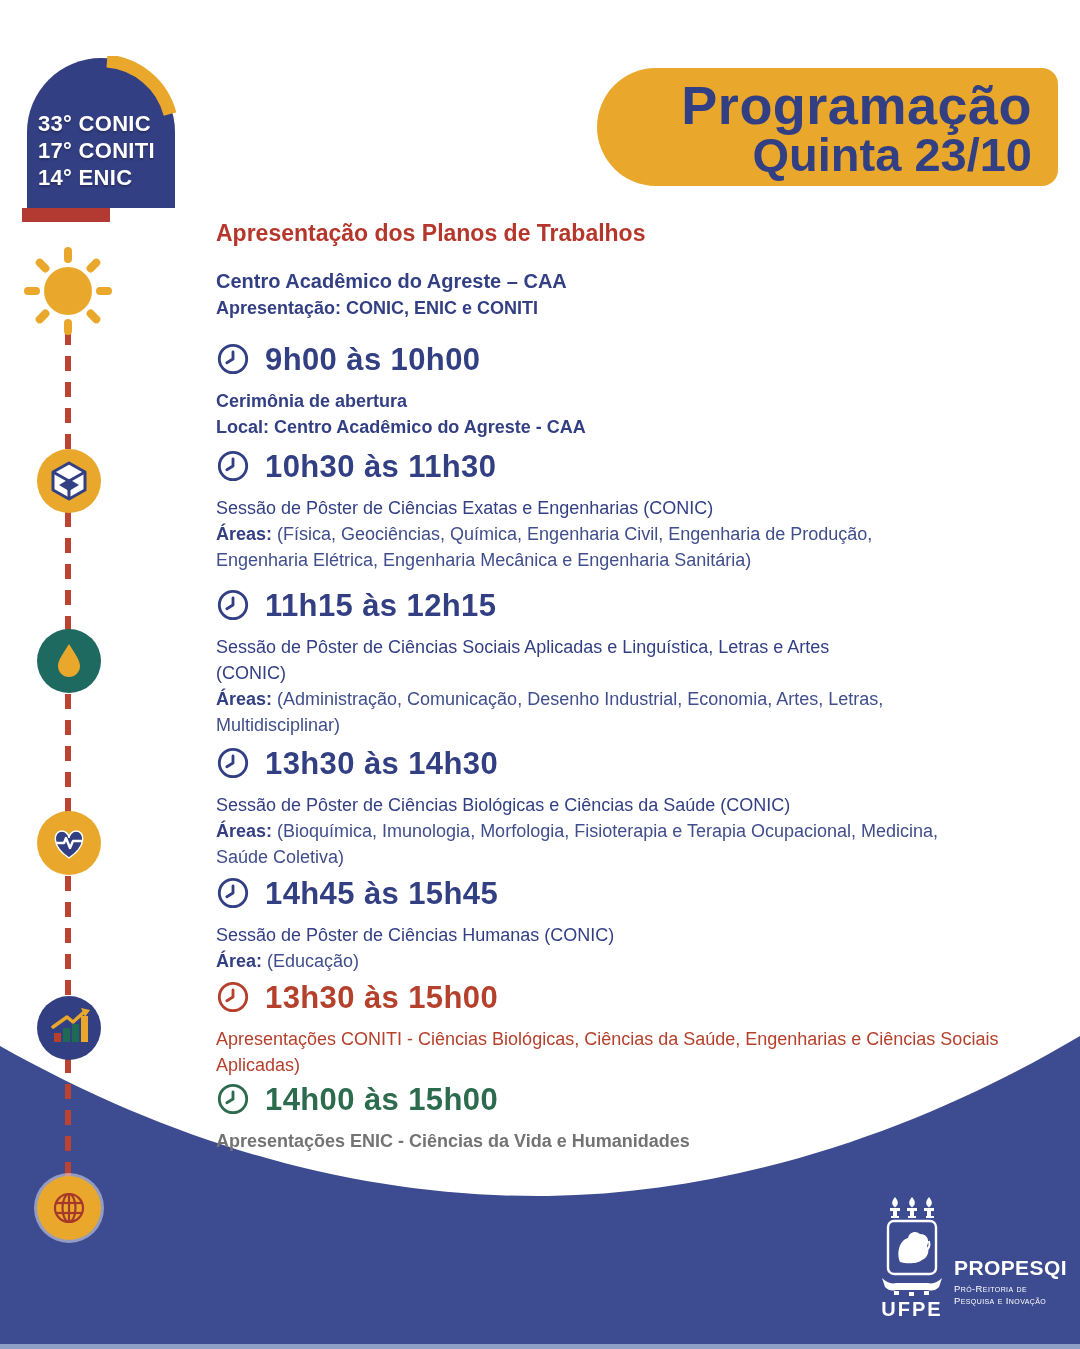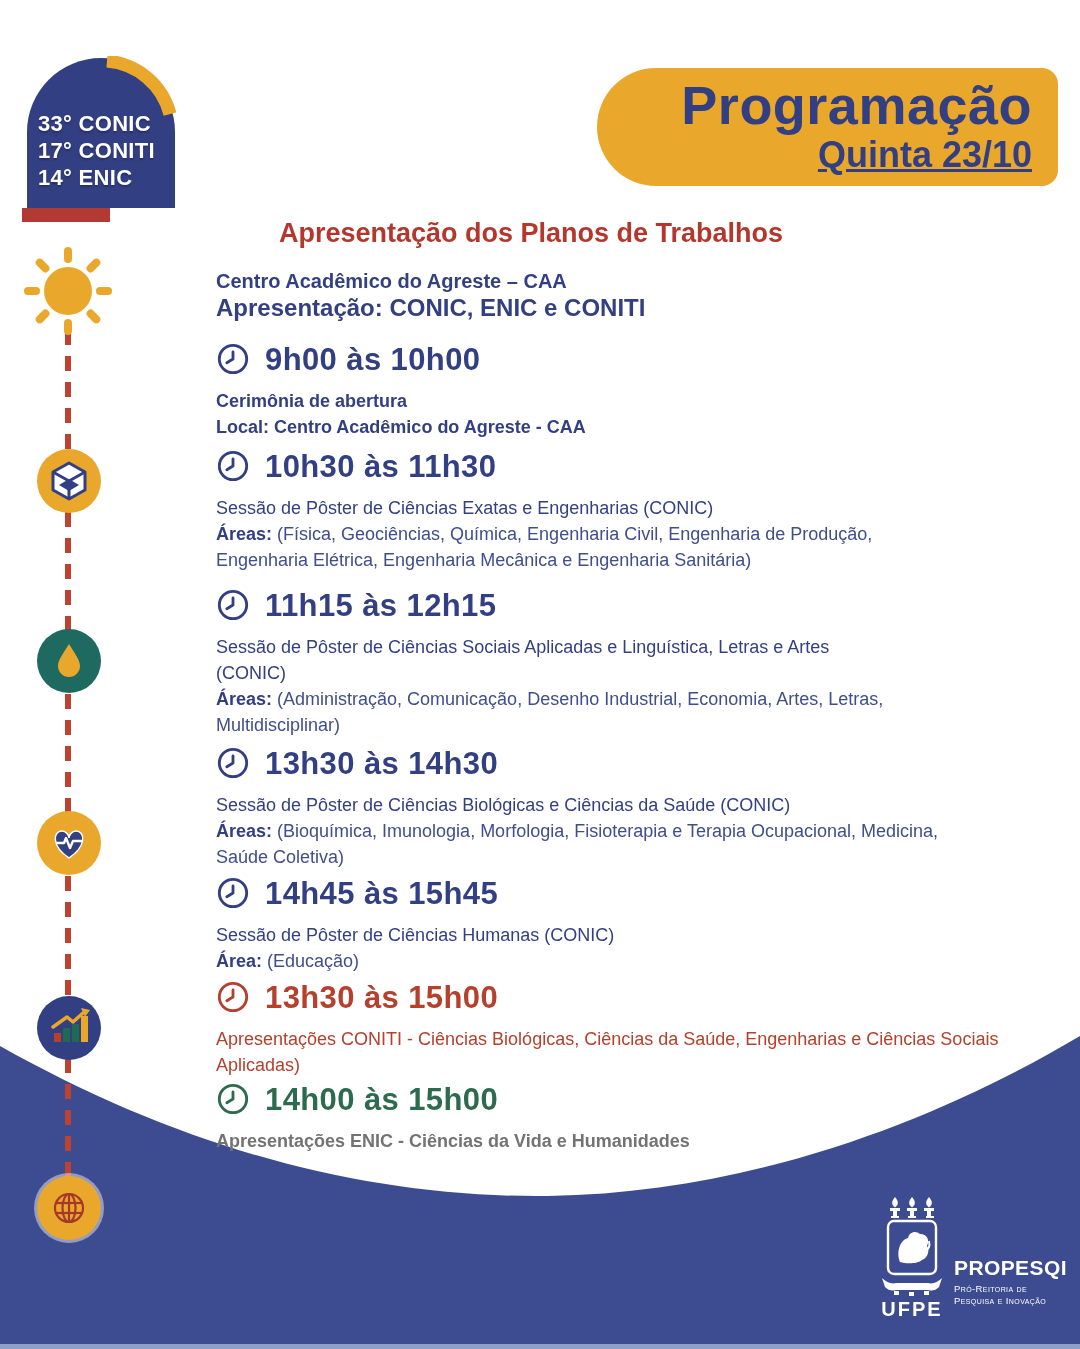"Quinta 23/10" .banner-sub { font-size: 36px -> 47px; text-decoration: underline -> none }
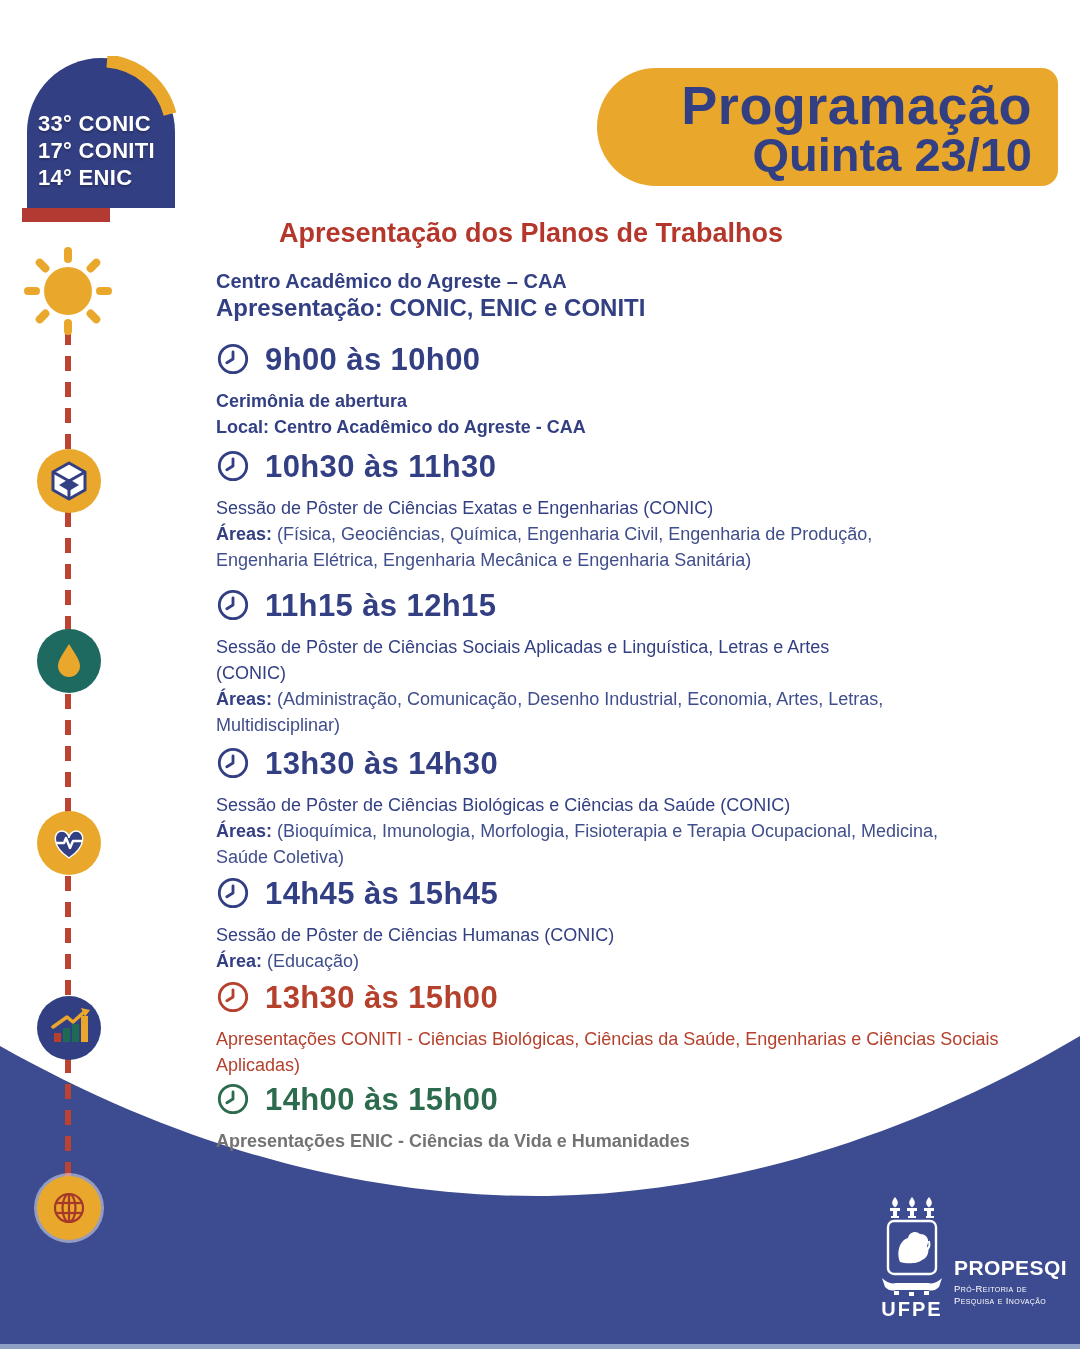"Apresentação dos Planos de Trabalhos" .page-title { font-size: 27px -> 23px; text-align: center -> left }
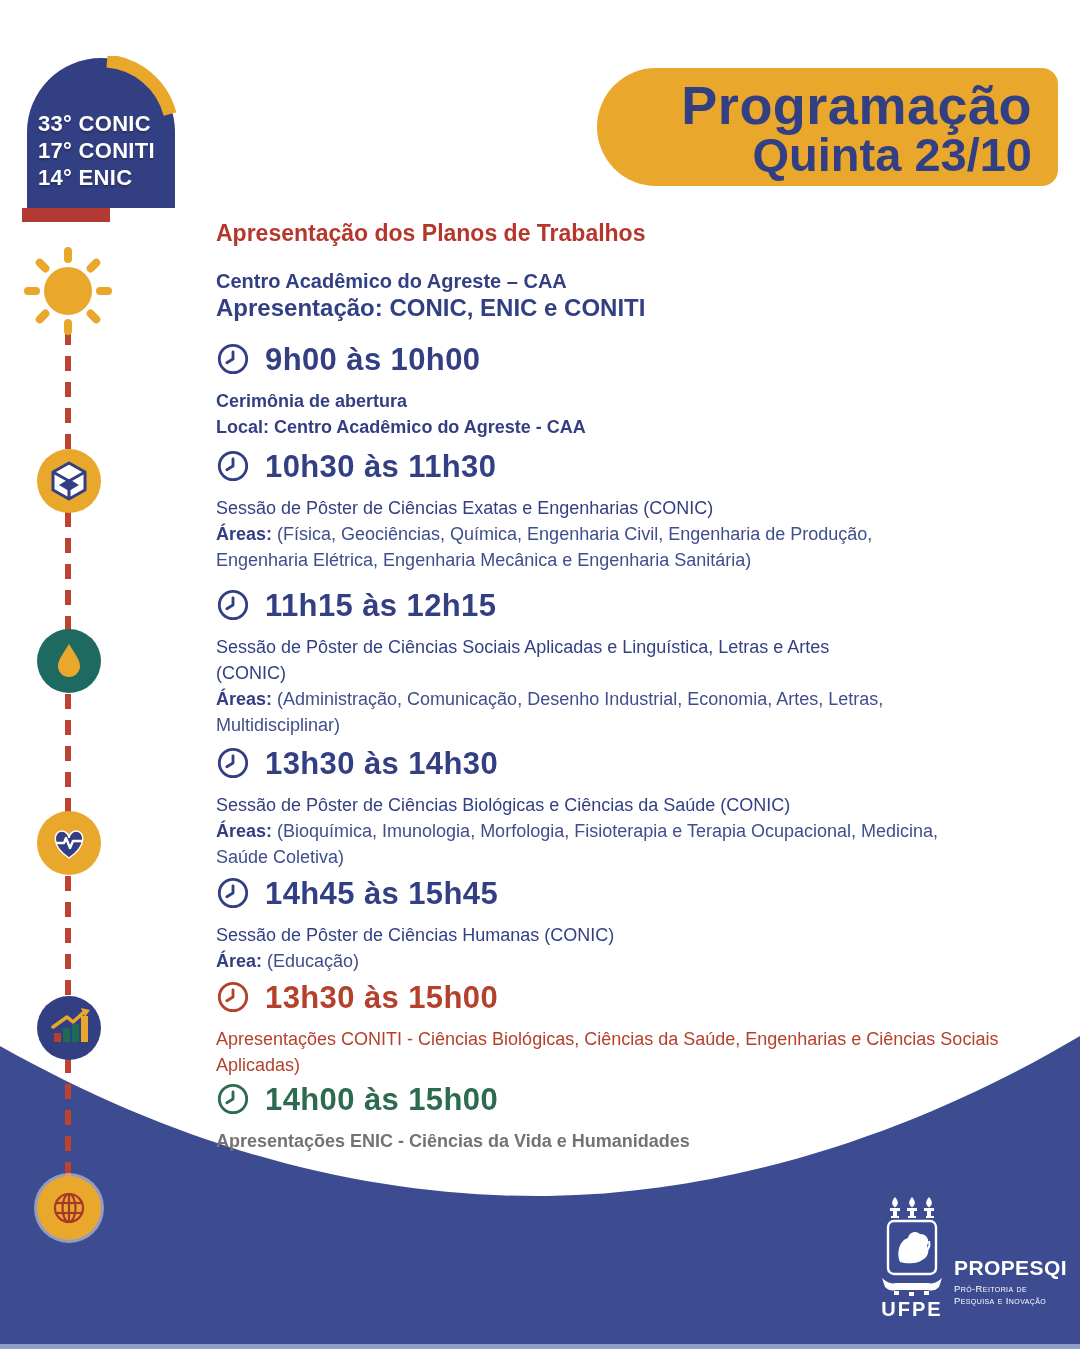"Apresentação: CONIC, ENIC e CONITI" .venue-pres { font-size: 24px -> 18px }
